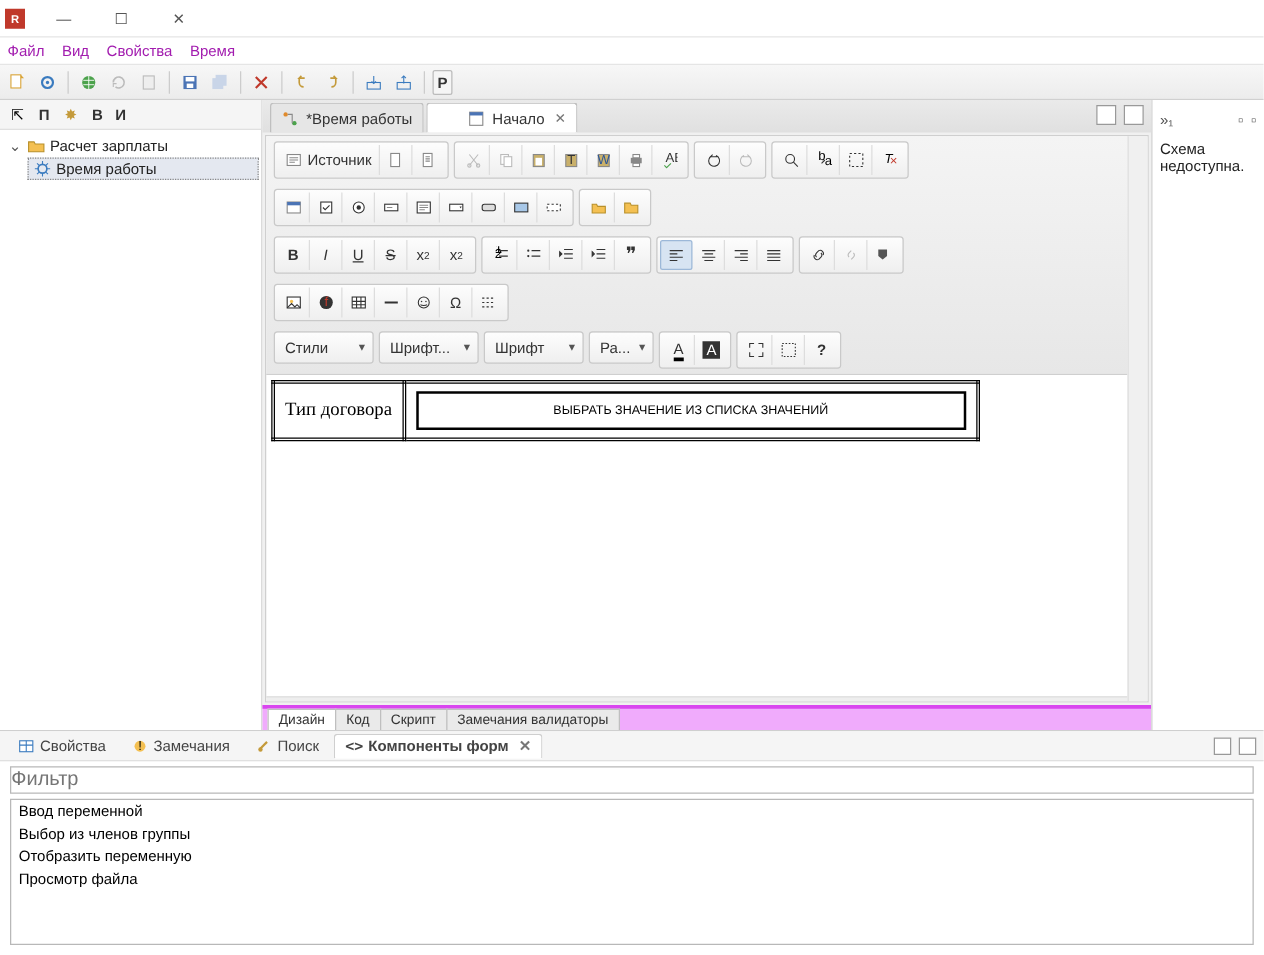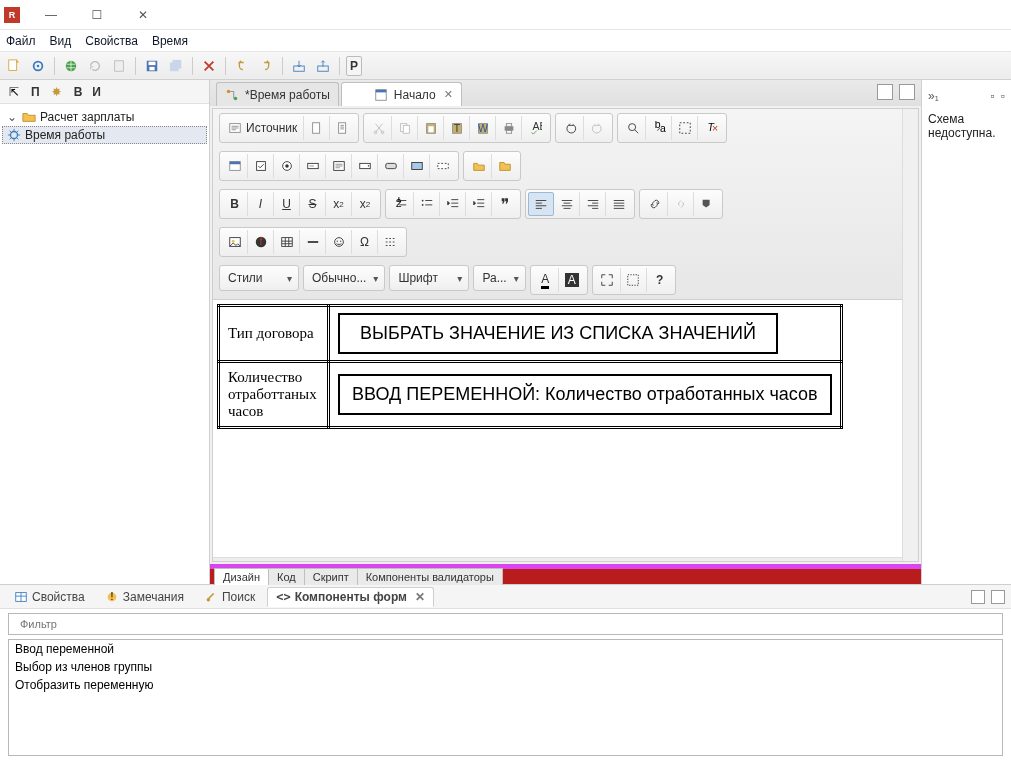"Файл" .menubar { color: #0f172a -> #a21caf }
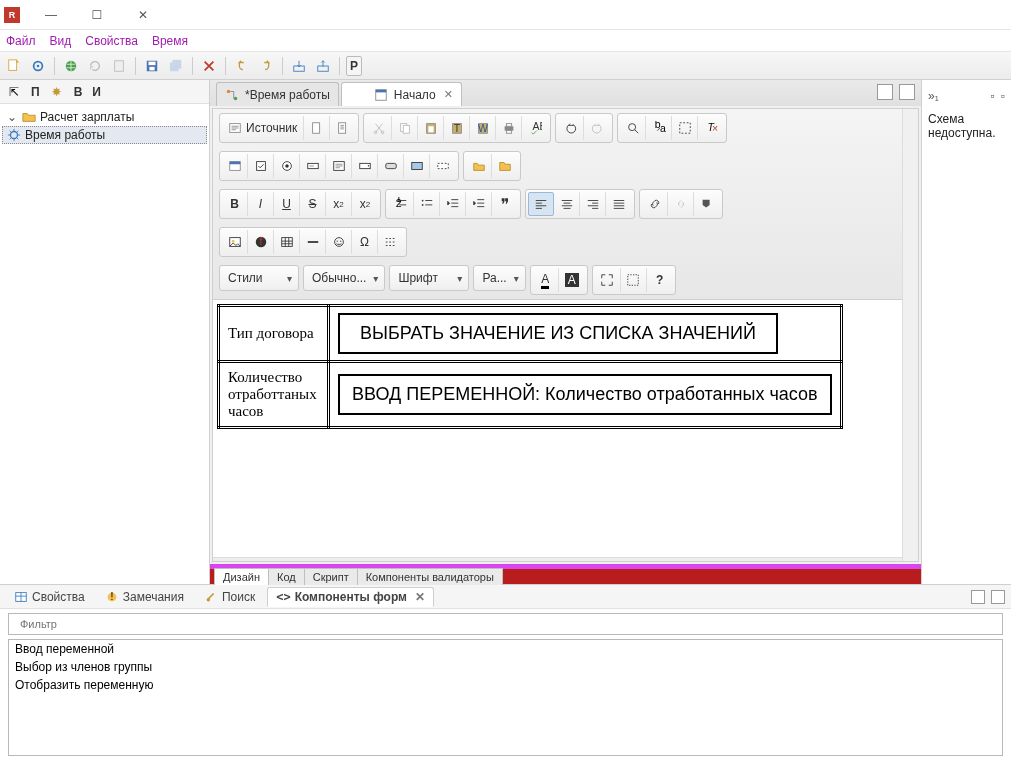"Время работы" div.tree-row { margin-left: none -> 20px }
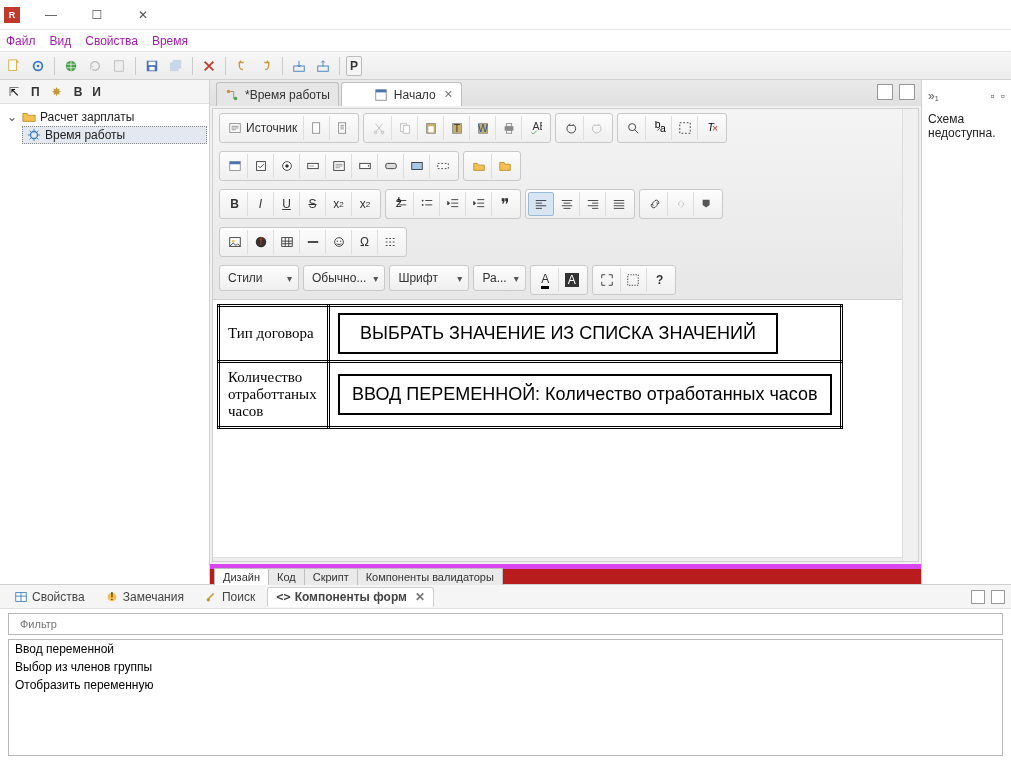"Обычно..." span { text: Обычно -> Шрифт }
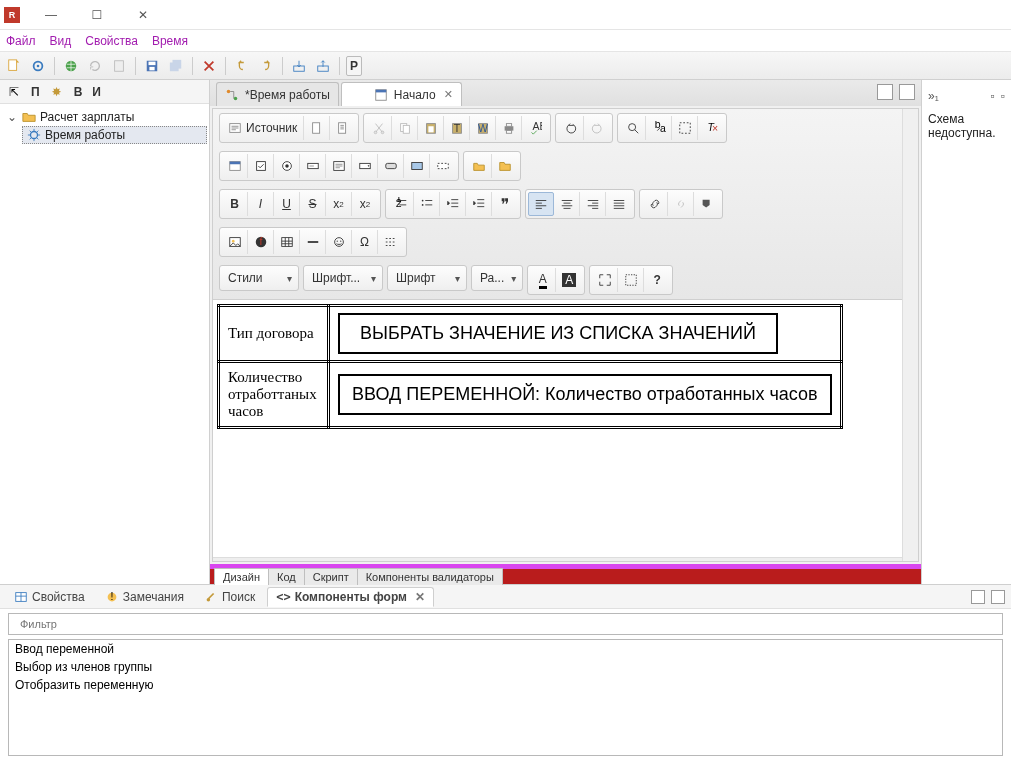"ВЫБРАТЬ ЗНАЧЕНИЕ ИЗ СПИСКА ЗНАЧЕНИЙ" .boxed { font-size: 18px -> 10px }
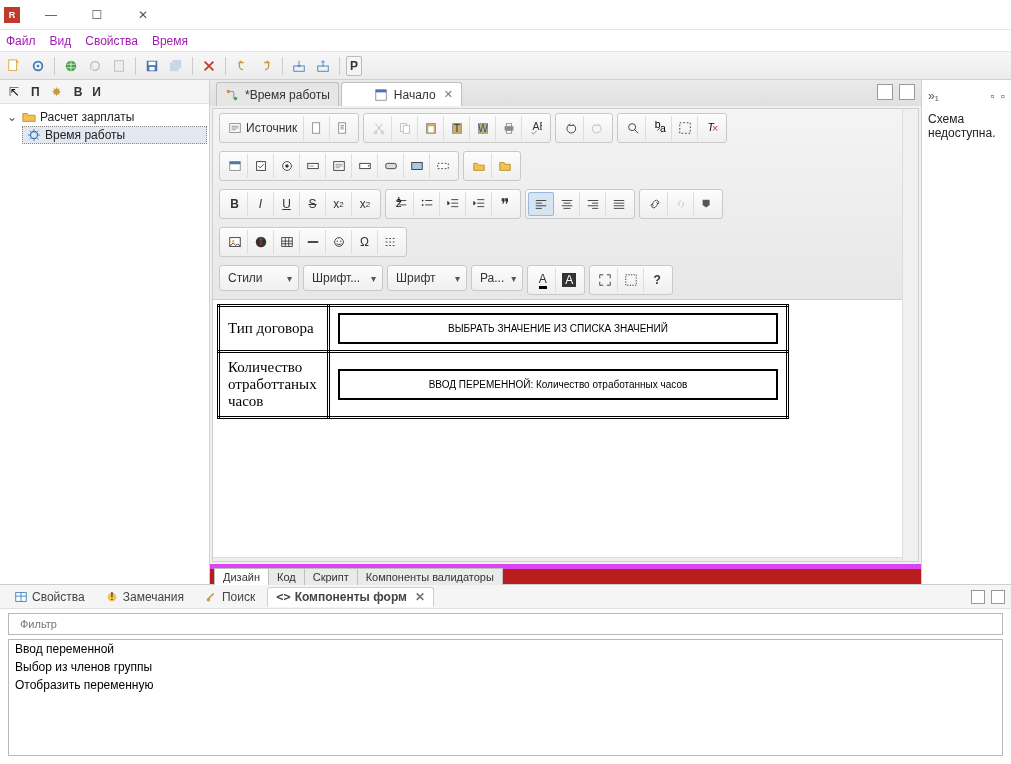"Количество отработтаных часов" tr { html: <tr> <td>Количество отработтаных часов</td> <td><span>ВВОД ПЕРЕМЕННОЙ: Количество отработанных часов</span></td> </tr> -> none }
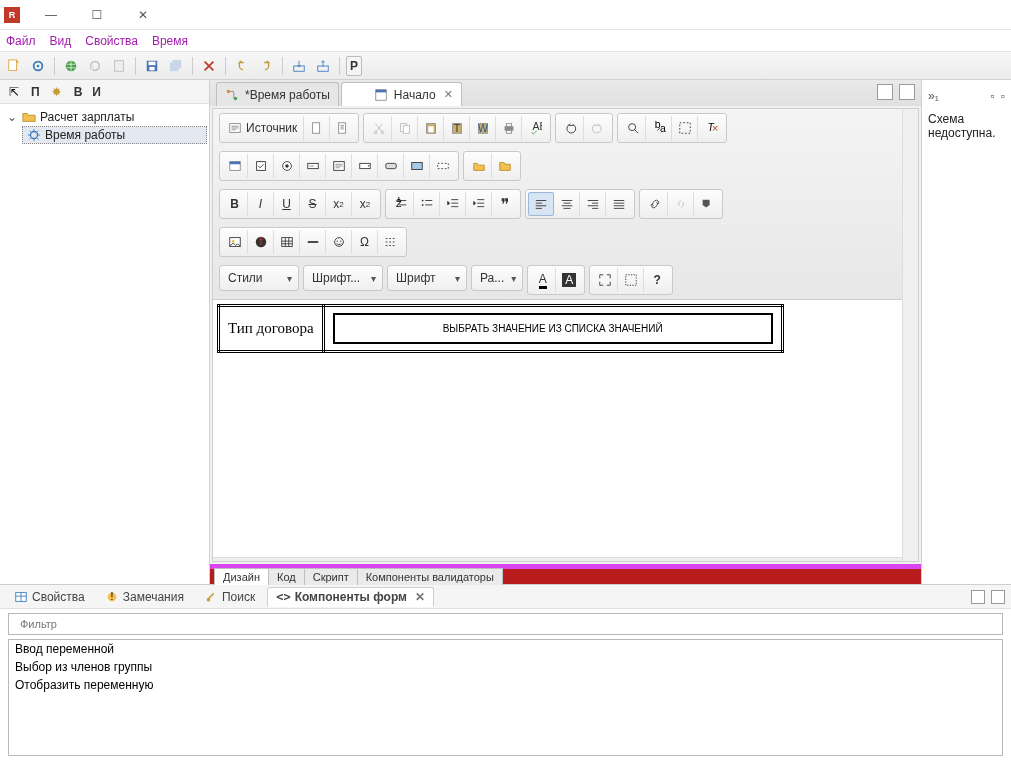"Дизайн" .bottom-tabs { background: #b91c1c -> #f0abfc; border-top: 5px solid #d946ef -> 3px solid #d946ef }
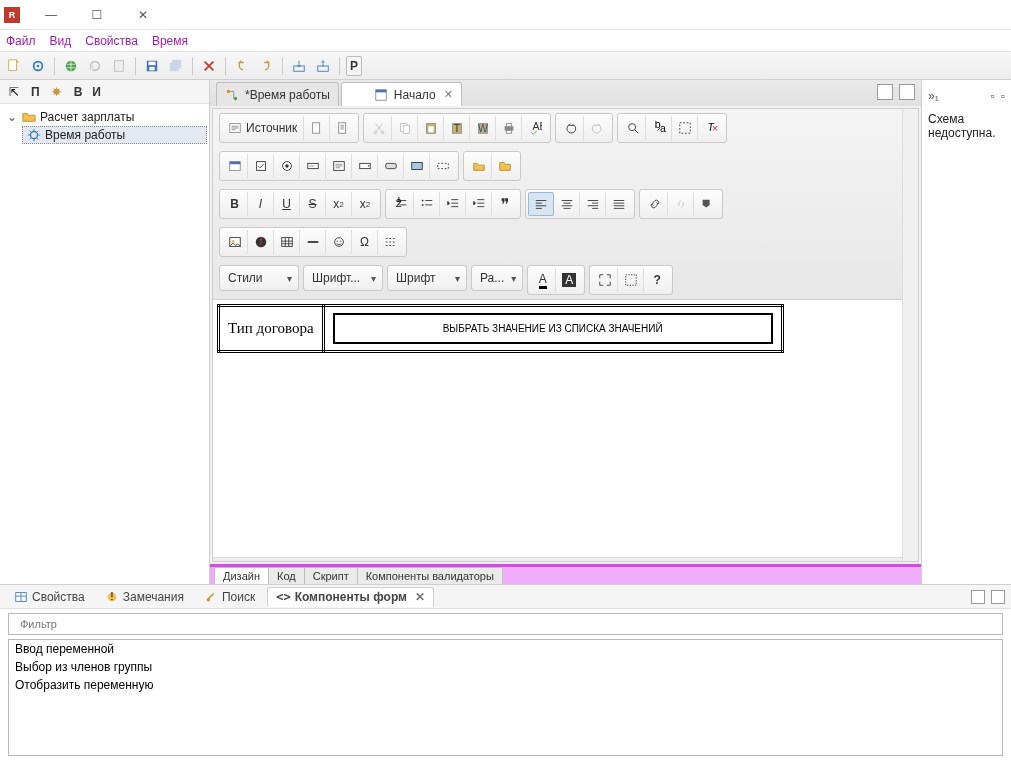"Компоненты валидаторы" span.btab { text: Компоненты -> Замечания }
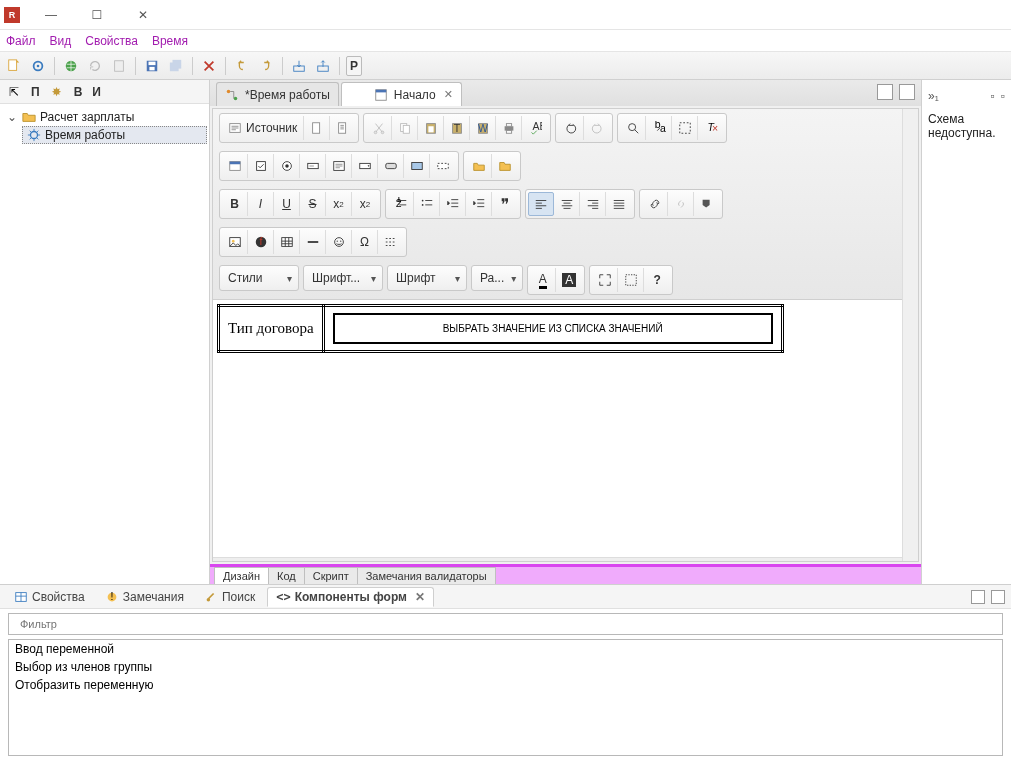"Фильтр" .filter-input { font-size: 11px -> 16px; padding: 0 11px -> 0 0 }
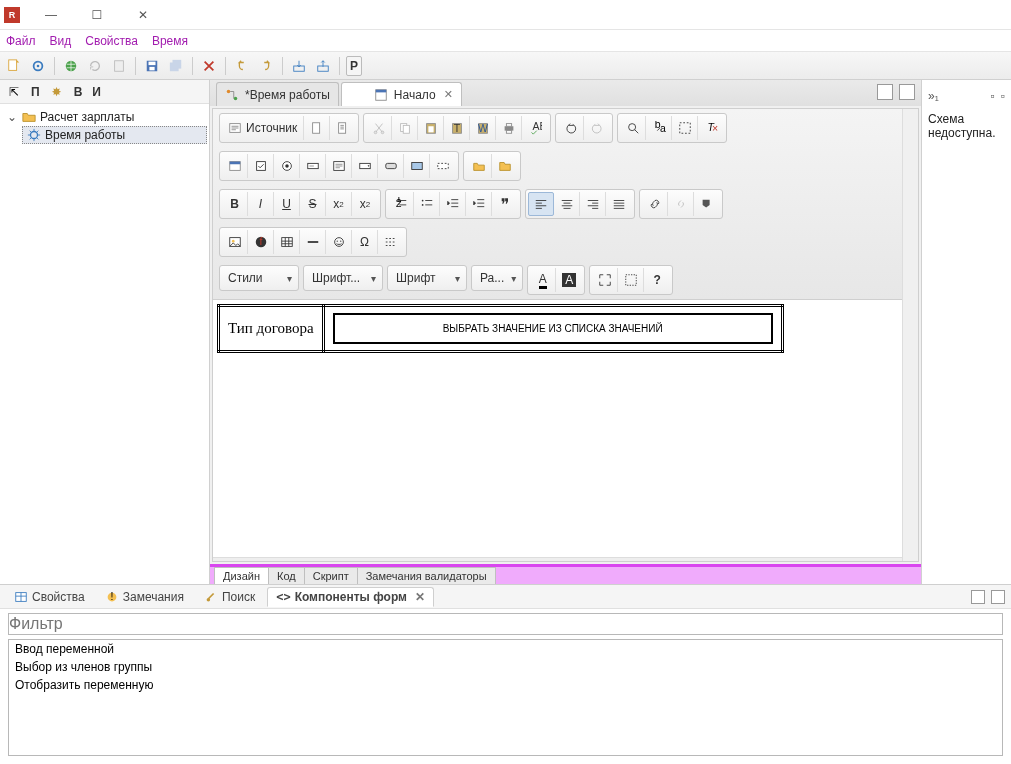"Просмотр файла" div { html: none -> <div>Просмотр файла</div> }
